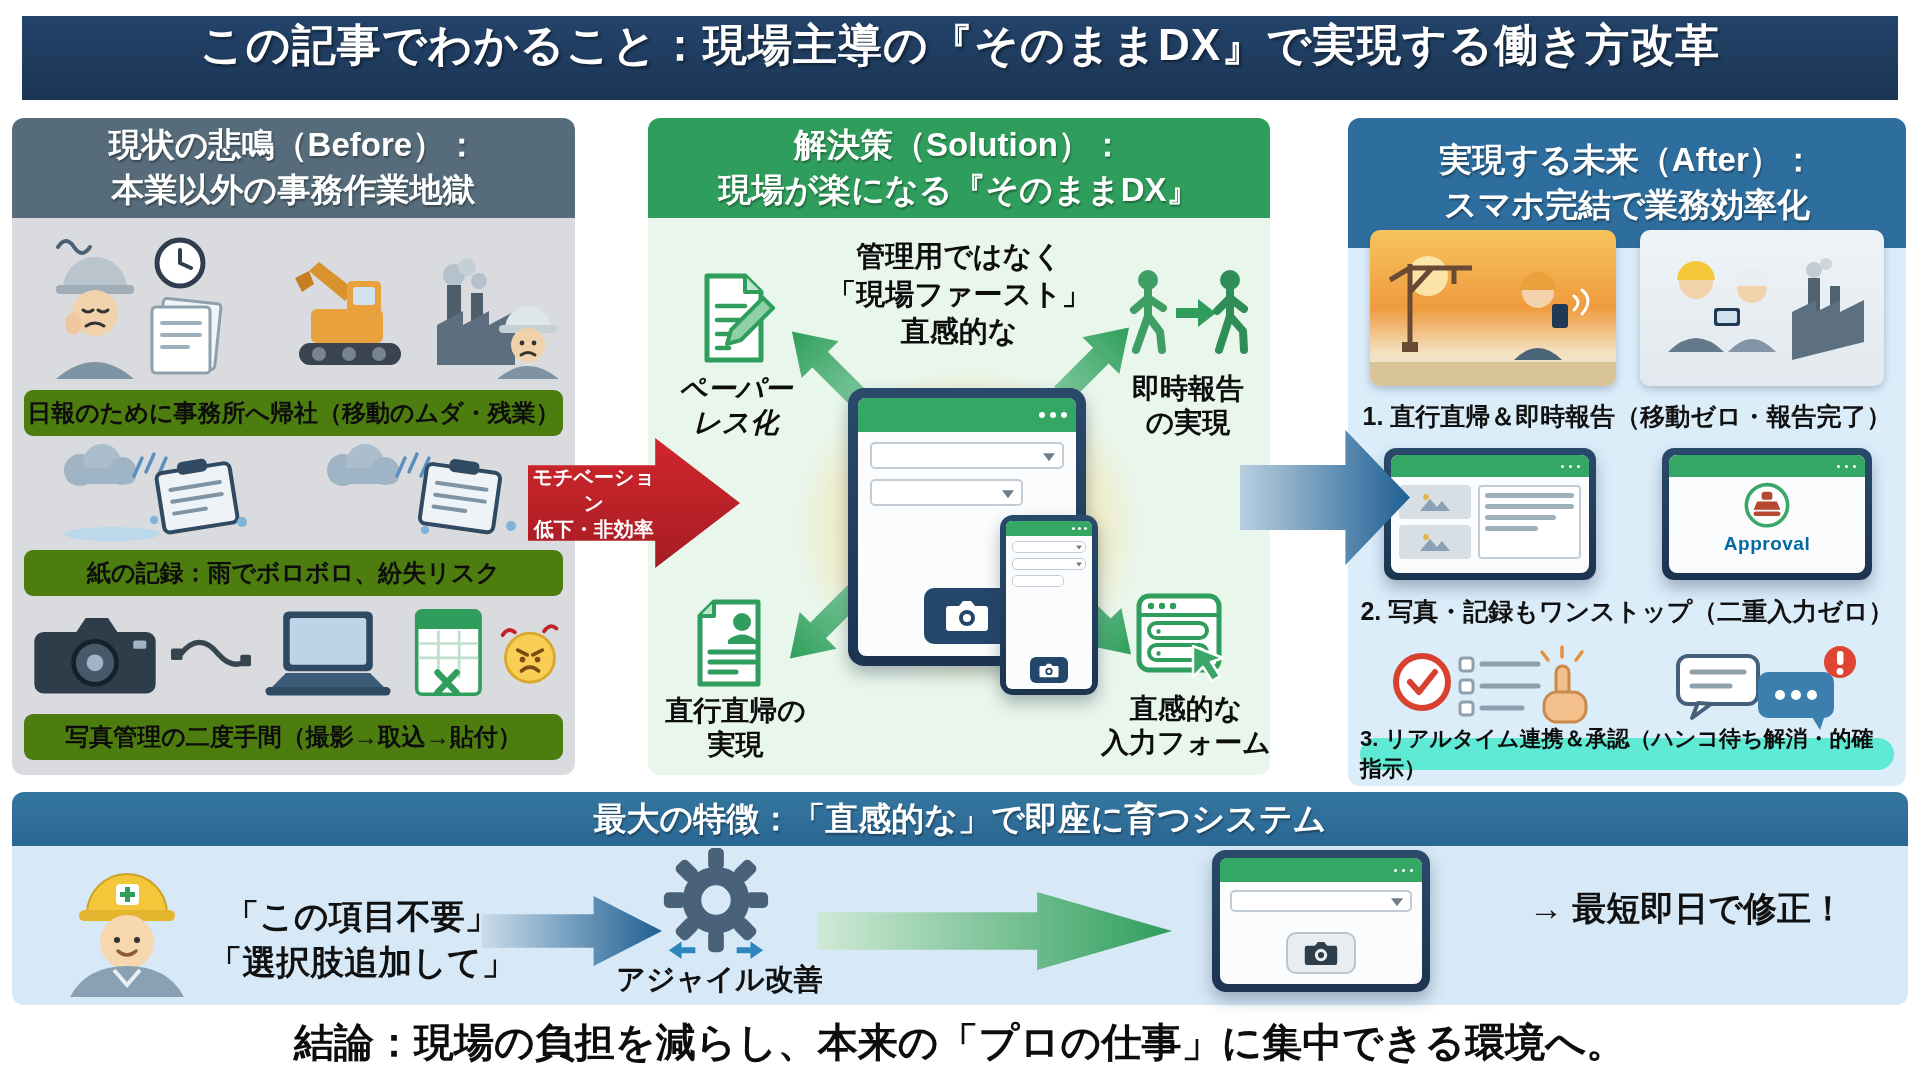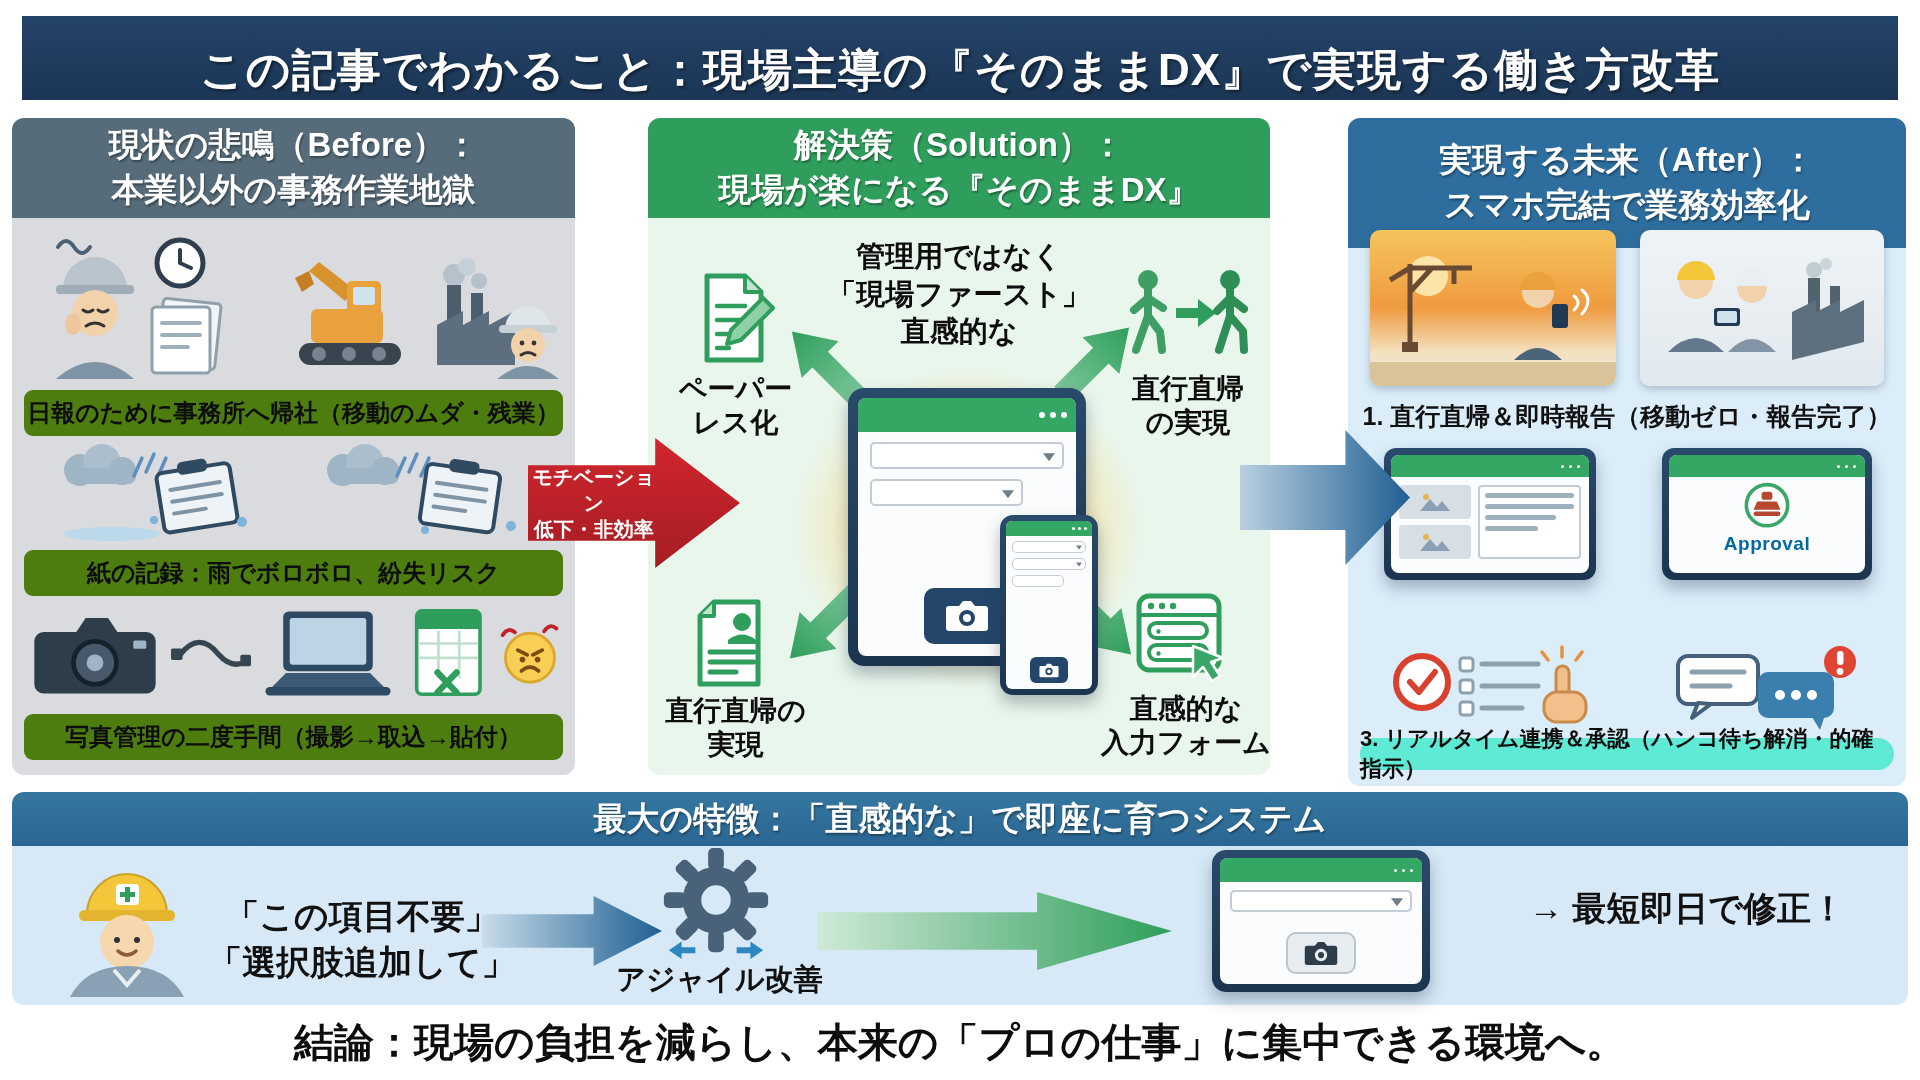"この記事でわかること：現場主導の『そのままDX』で実現する働き方改革" .banner { align-items: flex-end -> flex-start }
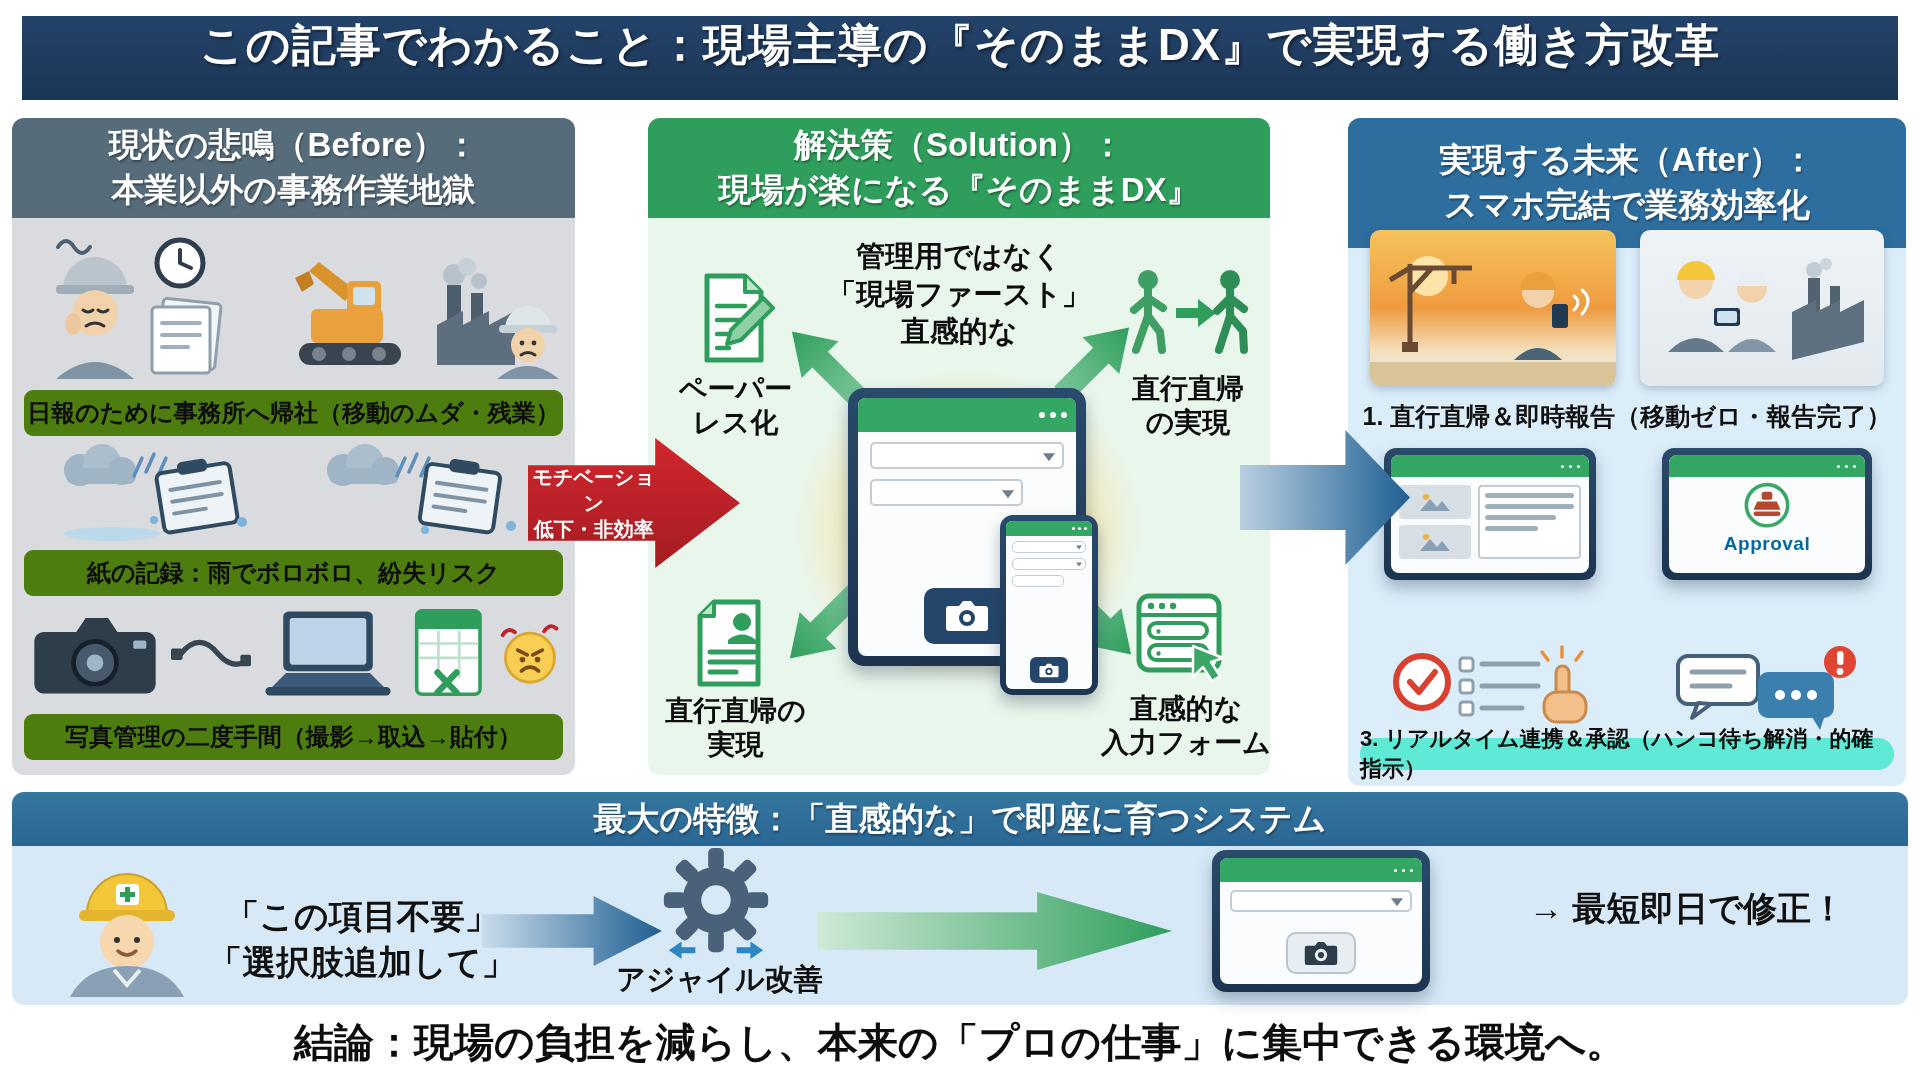"ペーパー" div.sol-label { font-style: none -> italic }
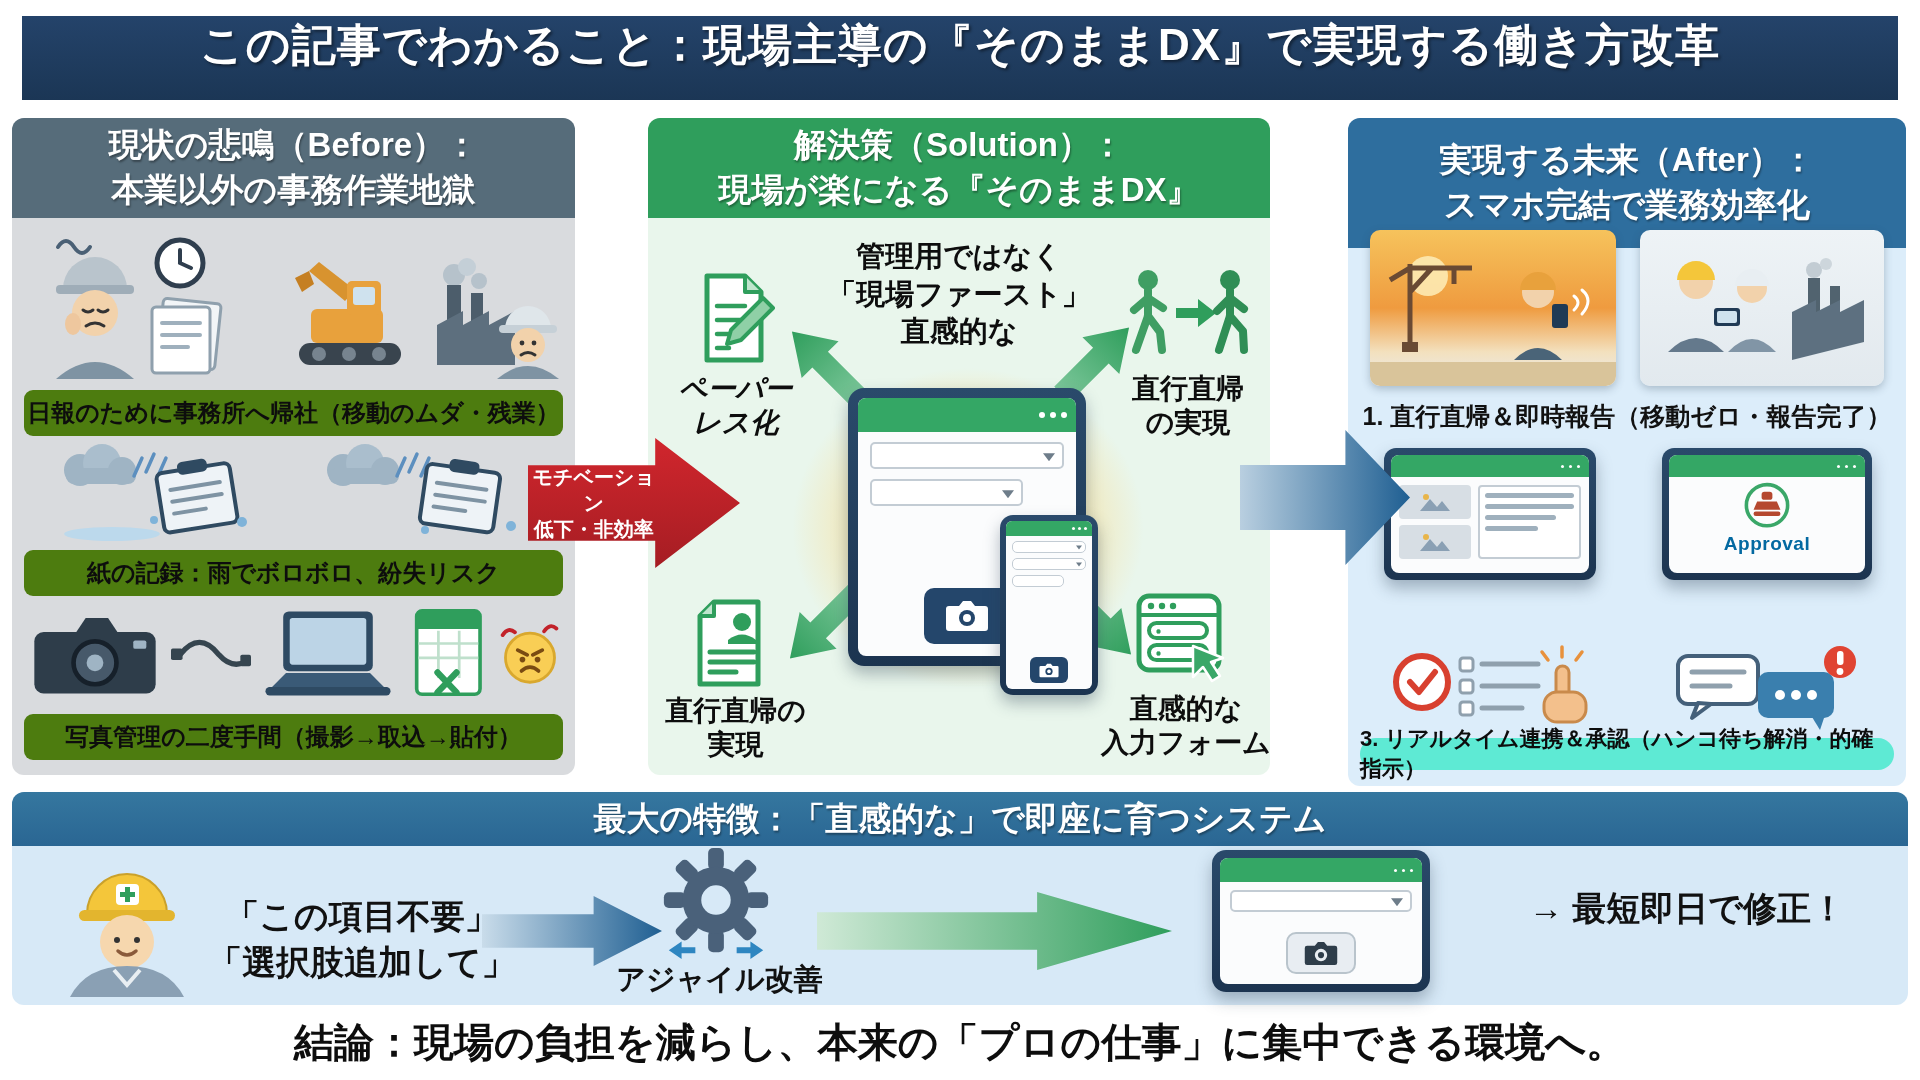"直行直帰" div { text: 直行直帰 -> 即時報告 }
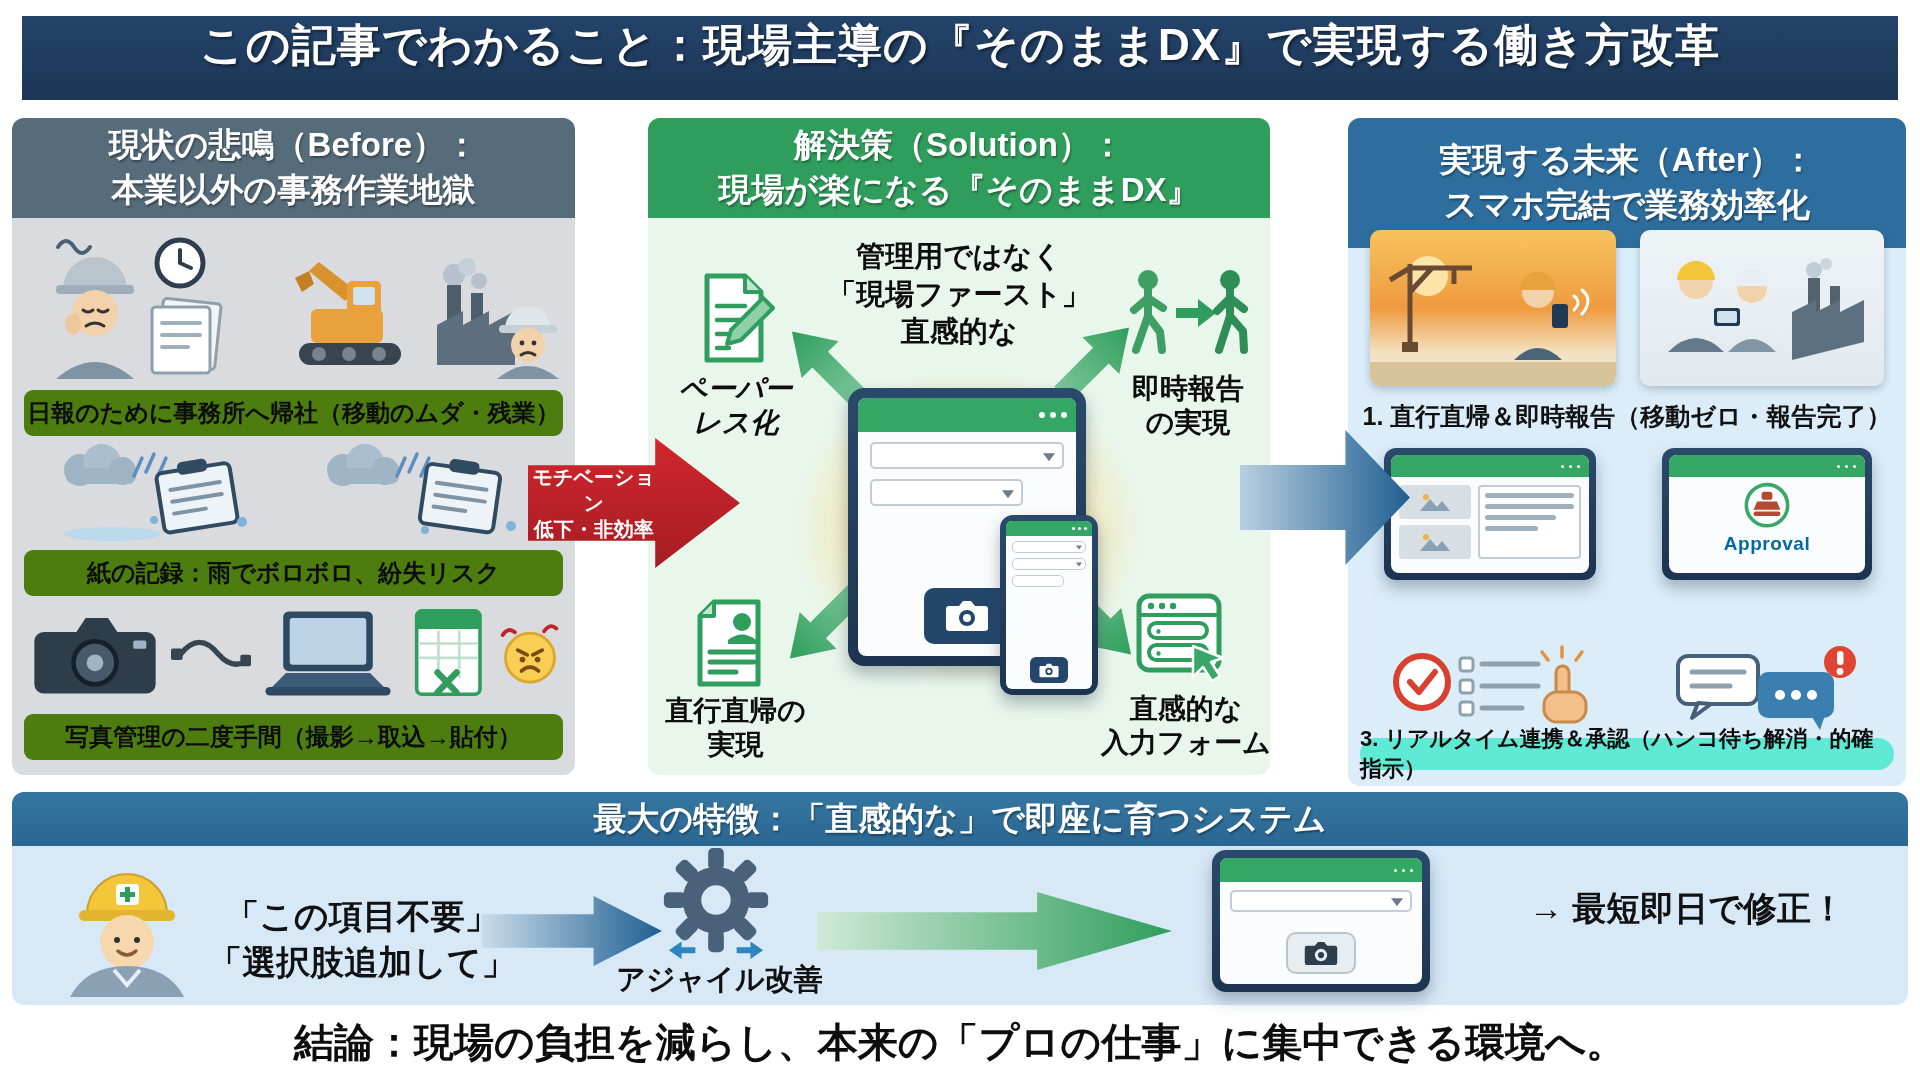"2. 写真・記録もワンストップ（二重入力ゼロ）" div.a-cap { html: none -> <div>2. 写真・記録もワンストップ（二重入力ゼロ）</div> }
